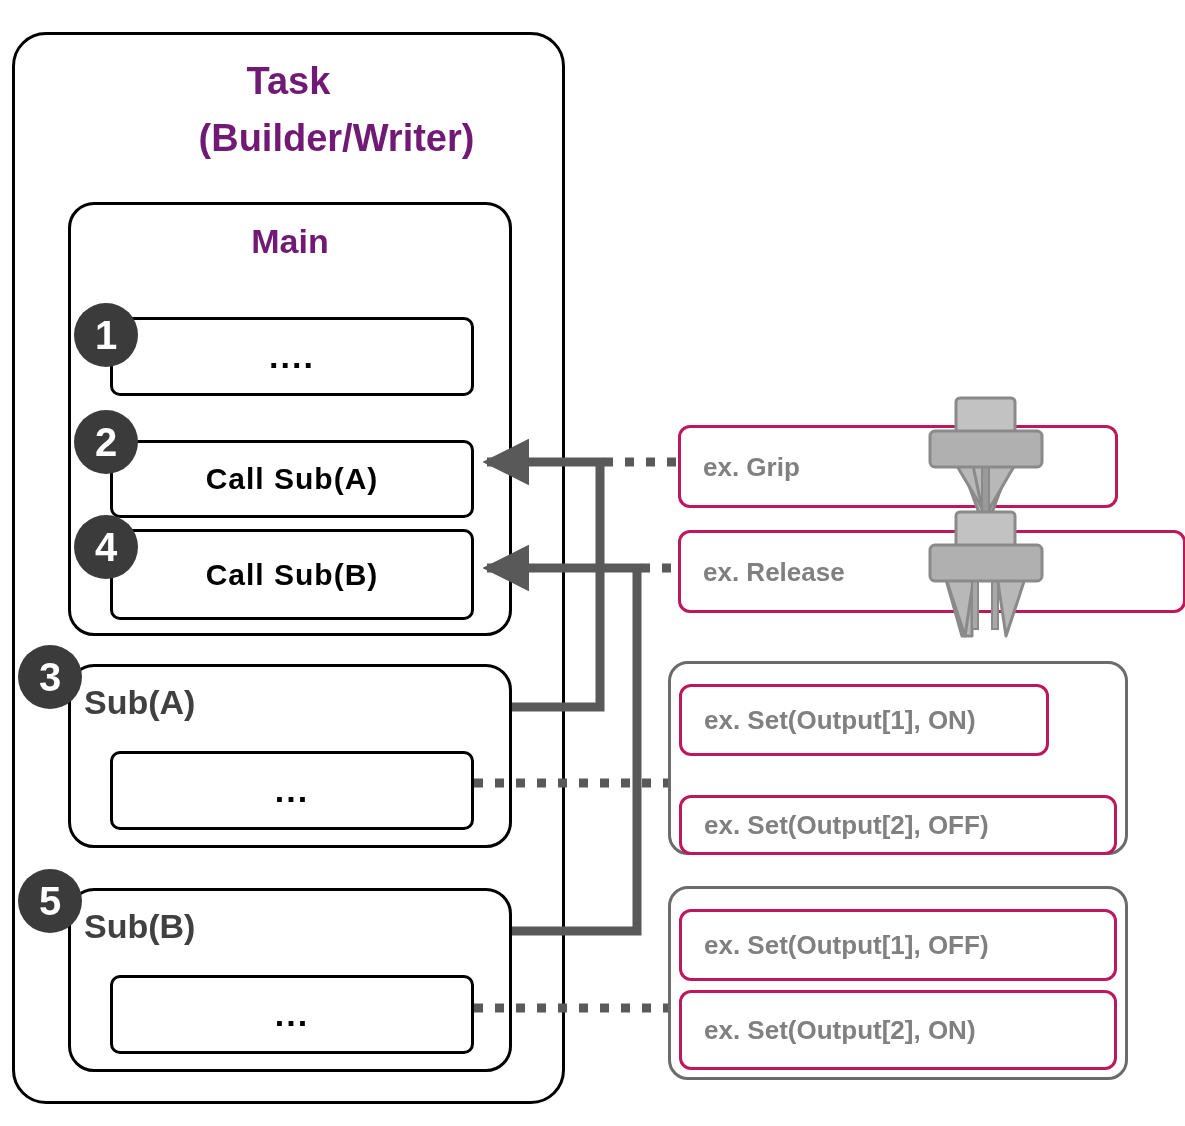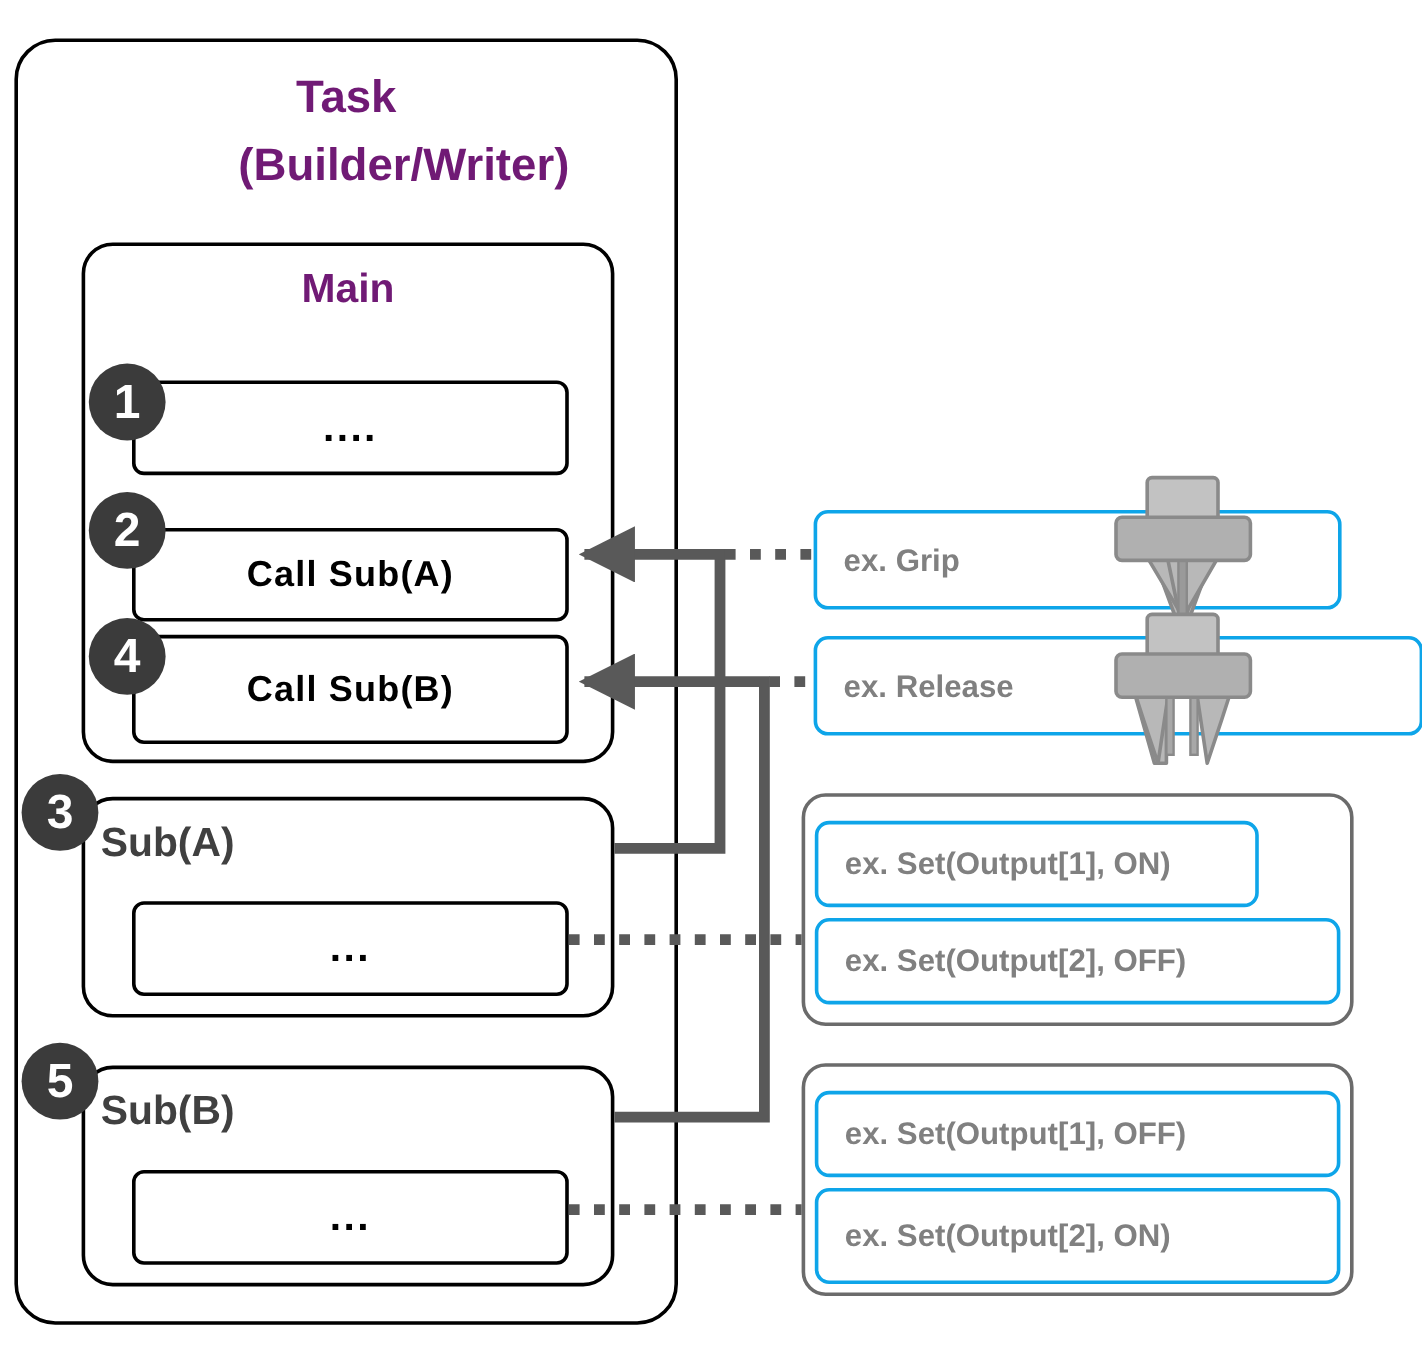"ex. Grip" .gry { border: 3px solid #0ea5e9 -> 3px solid #be185d }
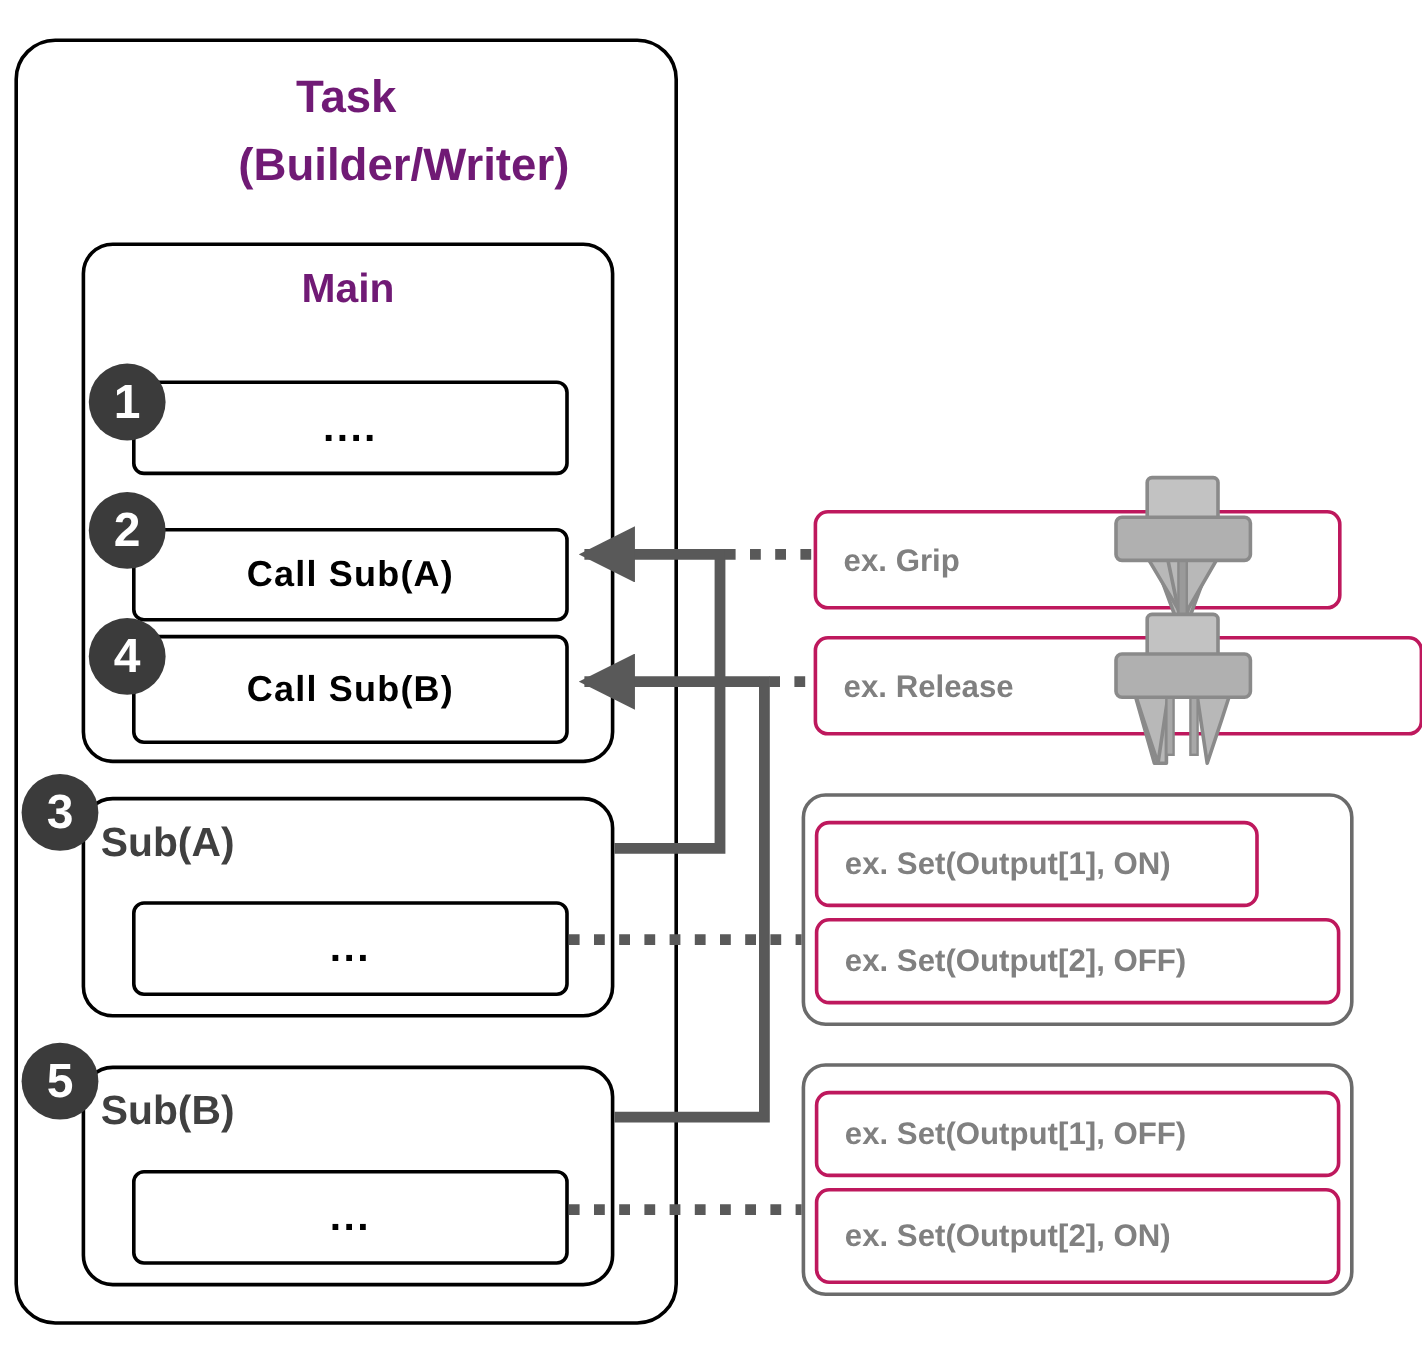"ex. Set(Output[2], OFF)" div.rbox { height: 72px -> 60px; top: 765px -> 795px }
